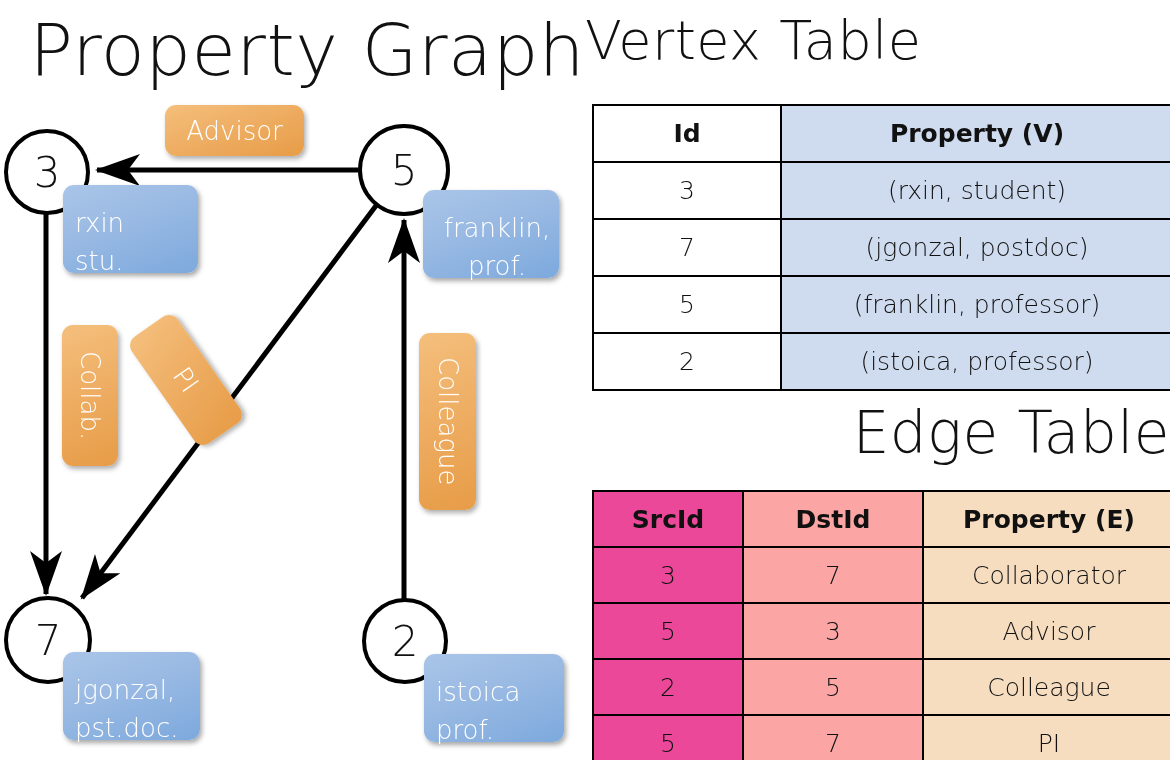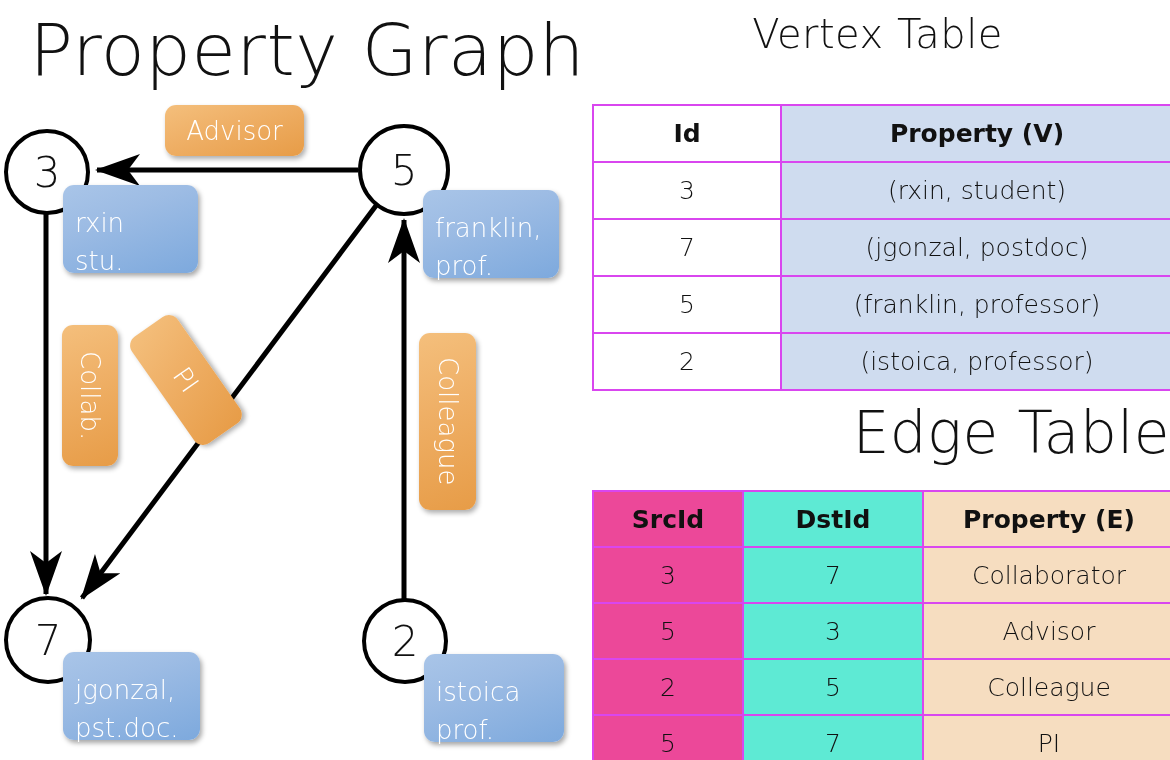"Vertex Table" #title-vertex-table { font-size: 40px -> 54px; text-align: center -> none }
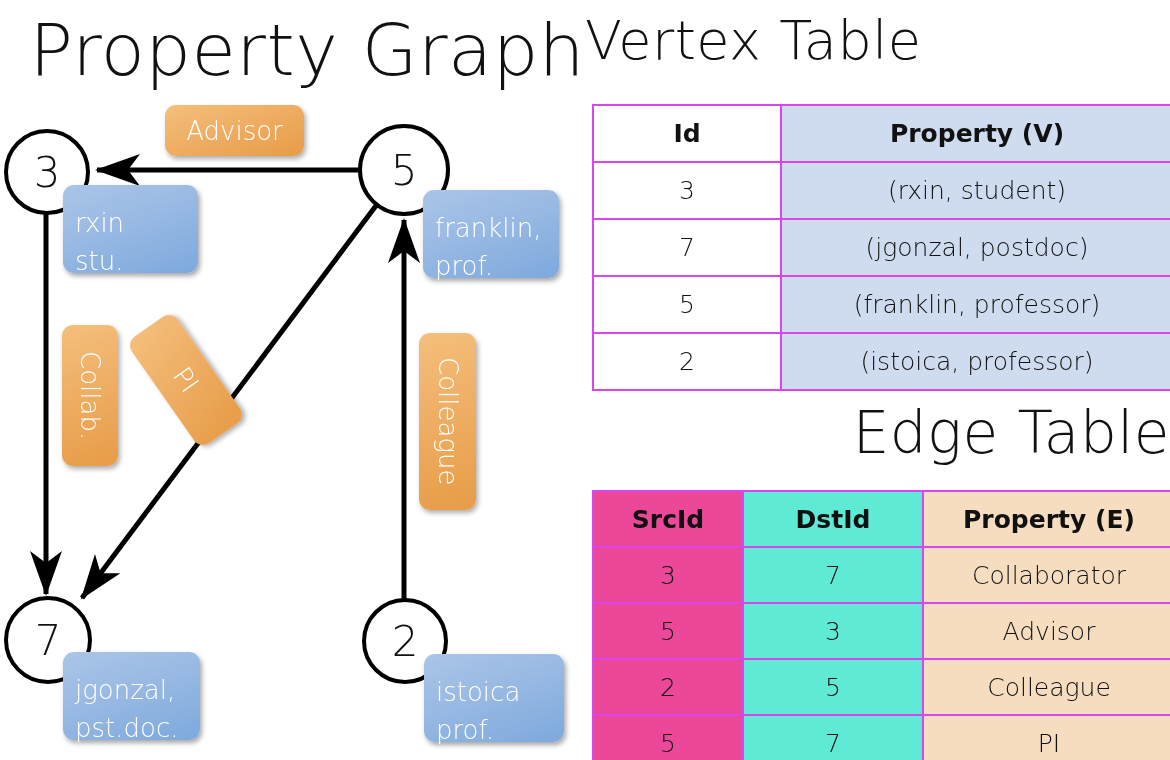"Id" .tbl td, .tbl th { border: 2px solid #d946ef -> 2px solid #000000 }
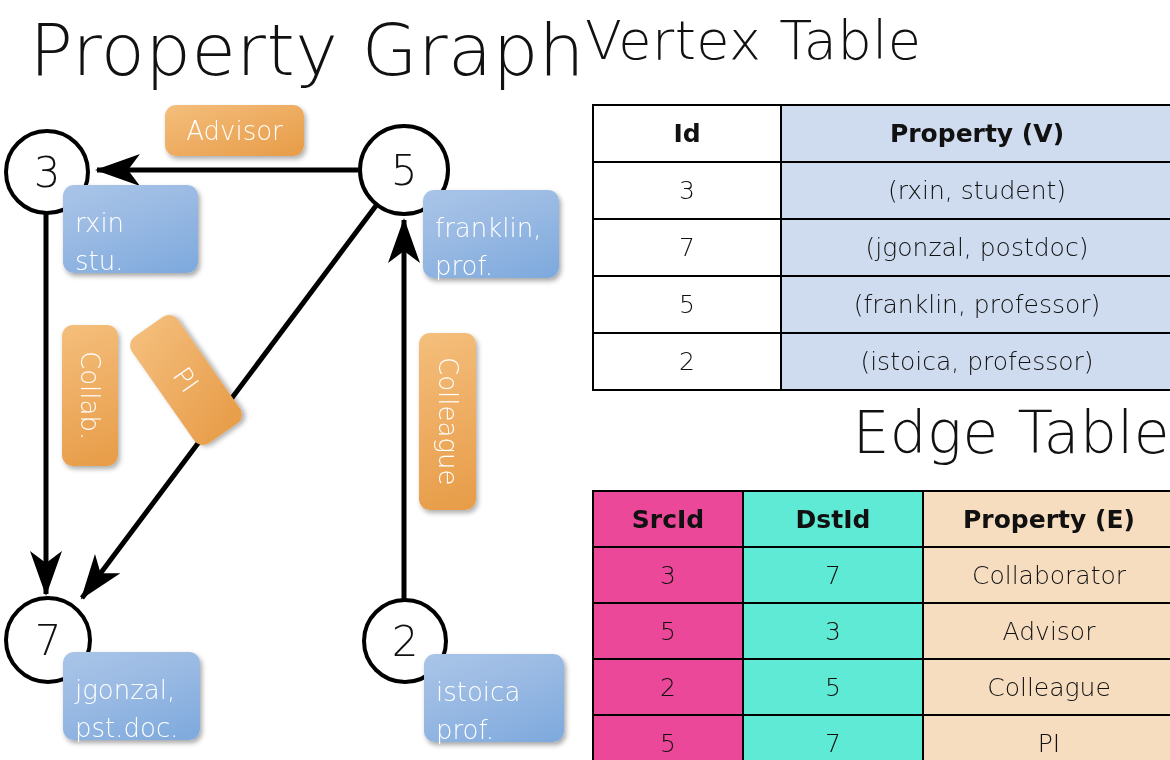"franklin," div.vbox { text-align: none -> center }
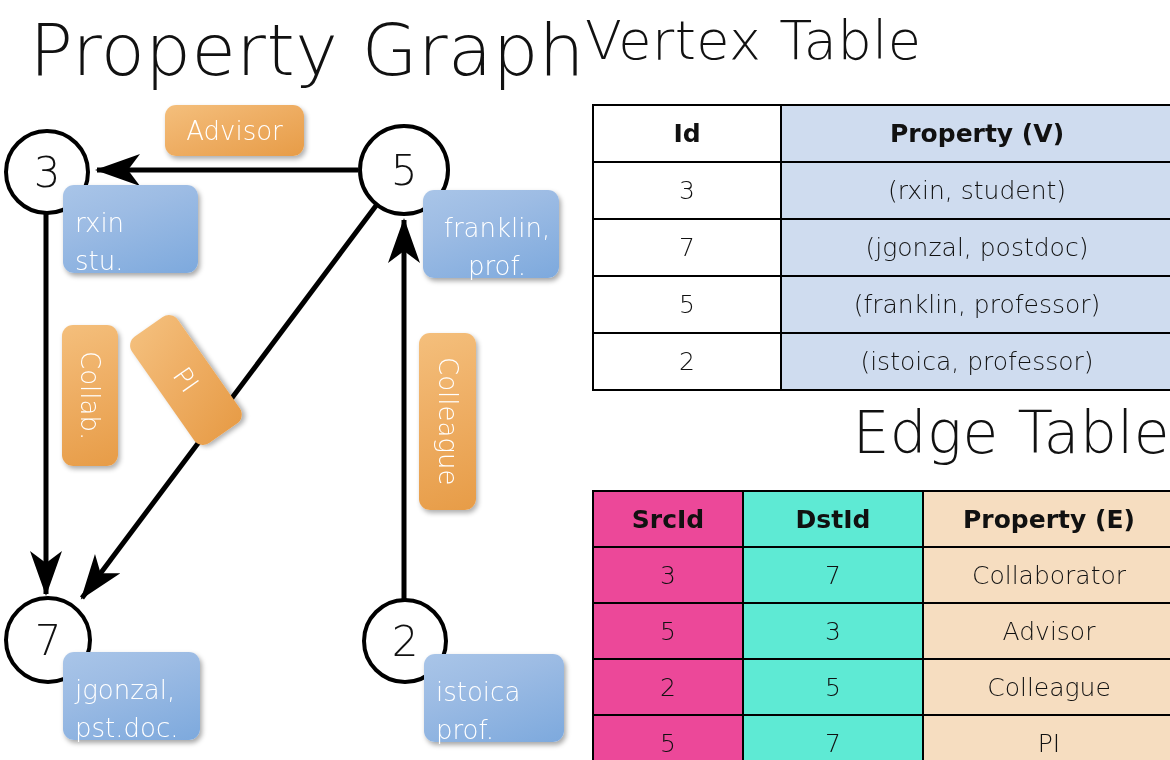"DstId" #edge-table .col-dst { background: #5eead4 -> #fca5a5 }
